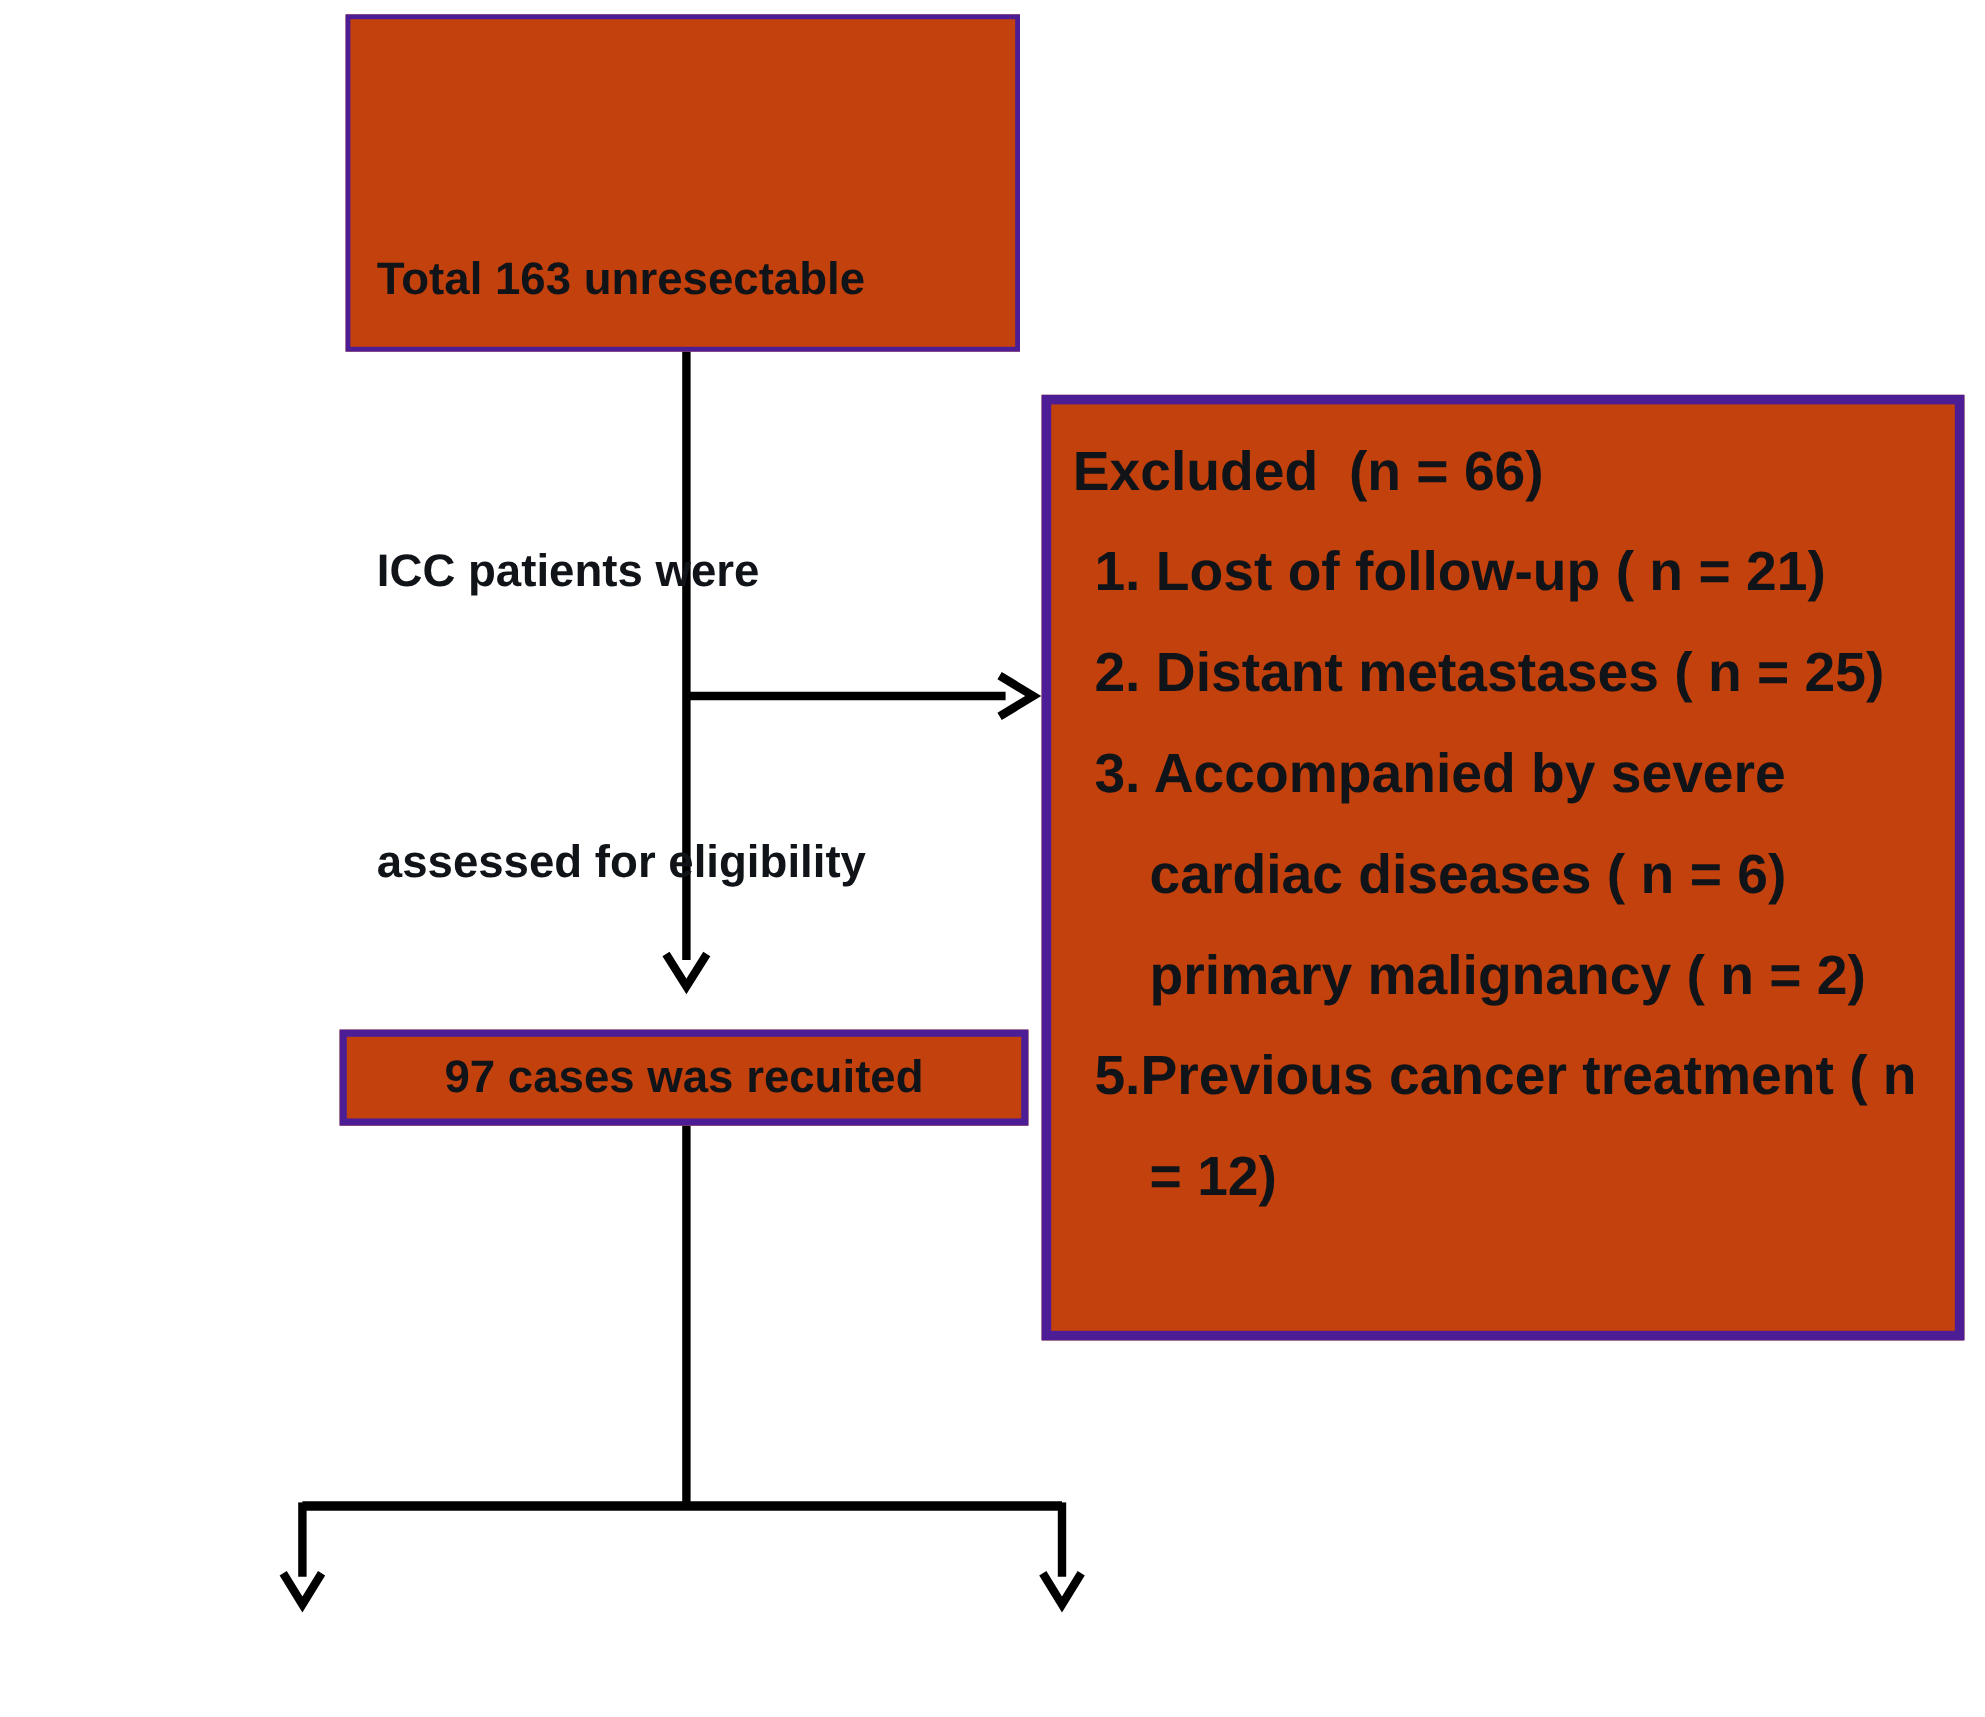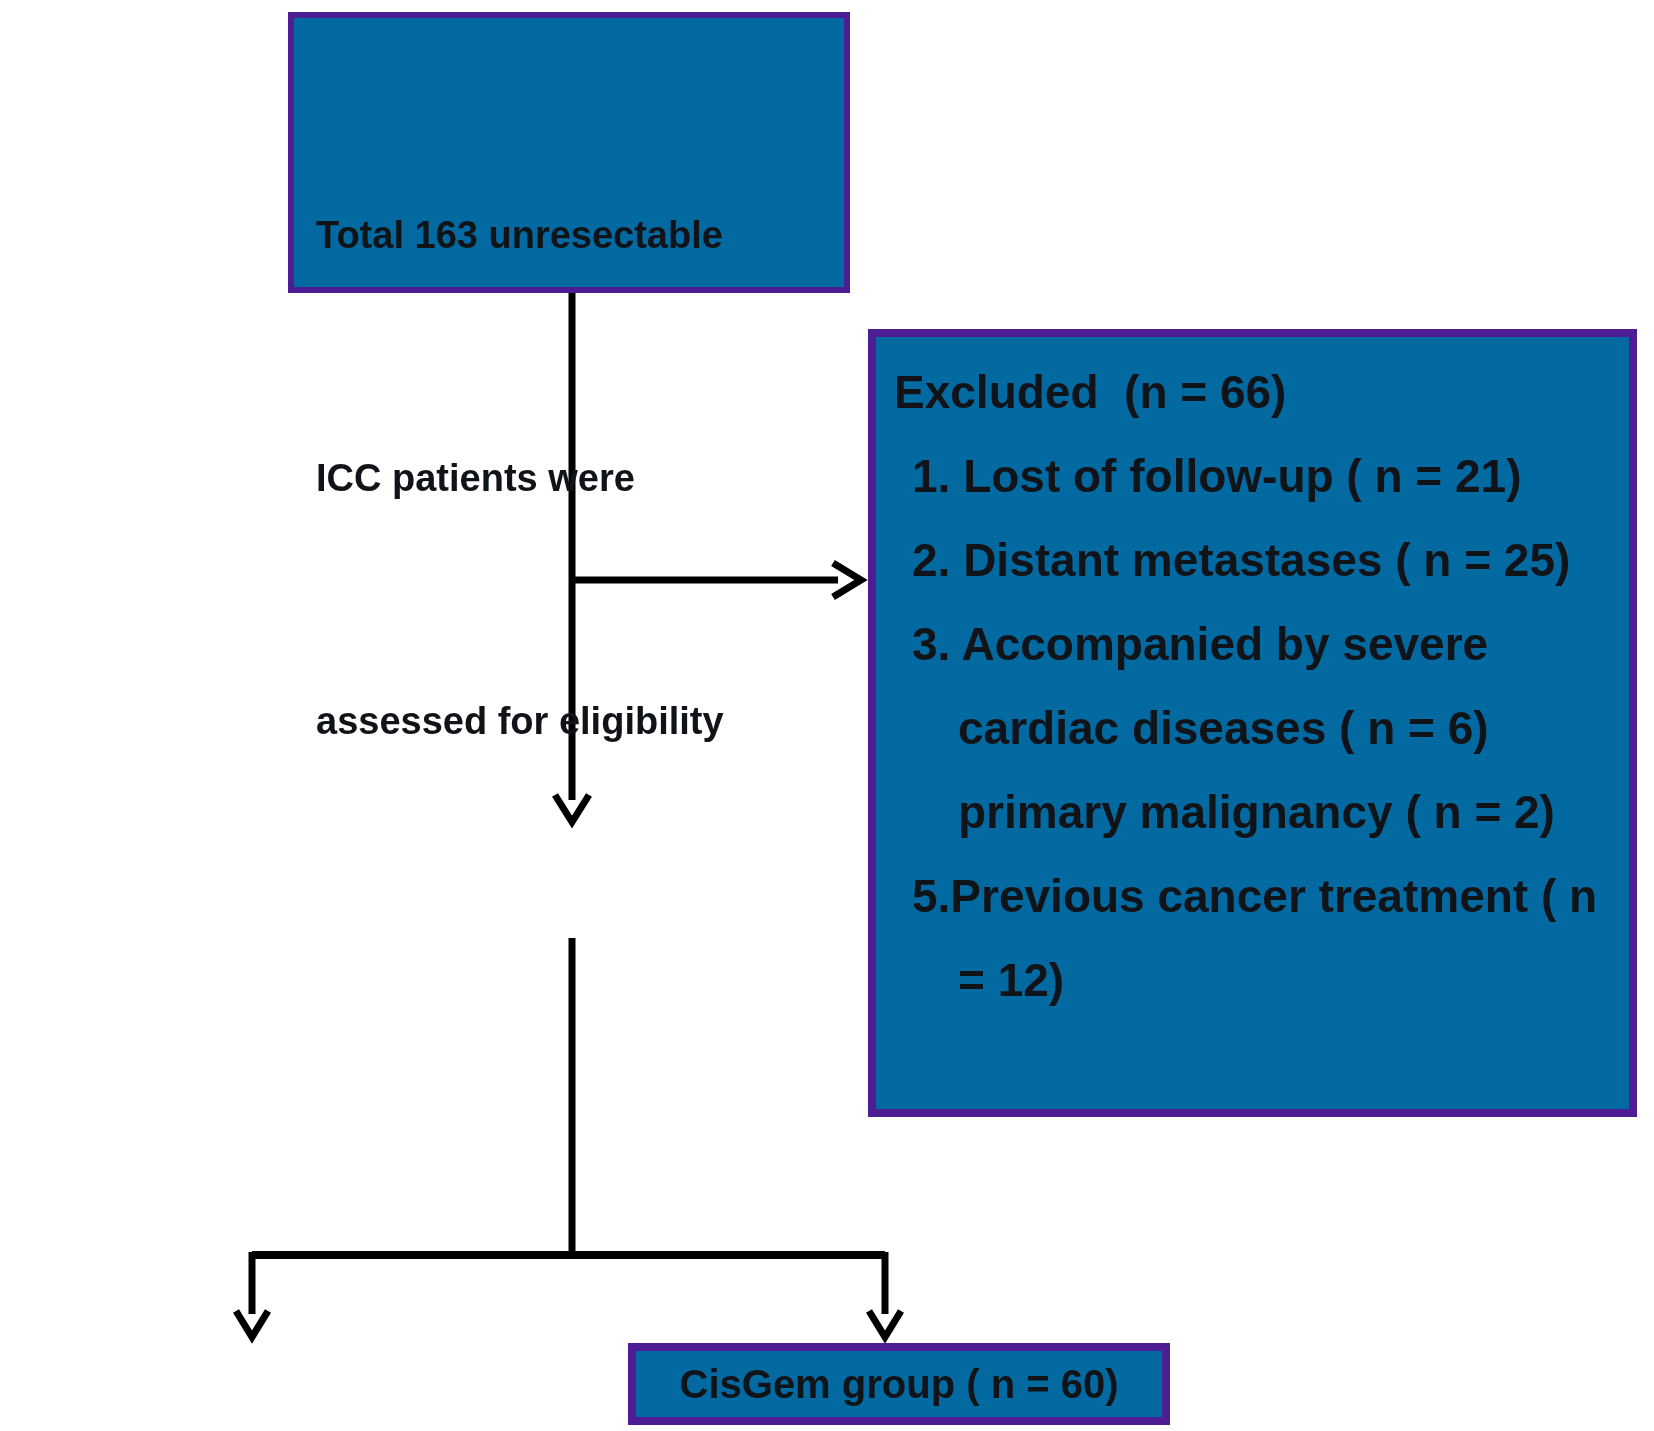"Total 163 unresectable" .box { background: #0369a1 -> #c2410c; border: 6px solid #4c1d95 -> 4px solid #4c1d95 }
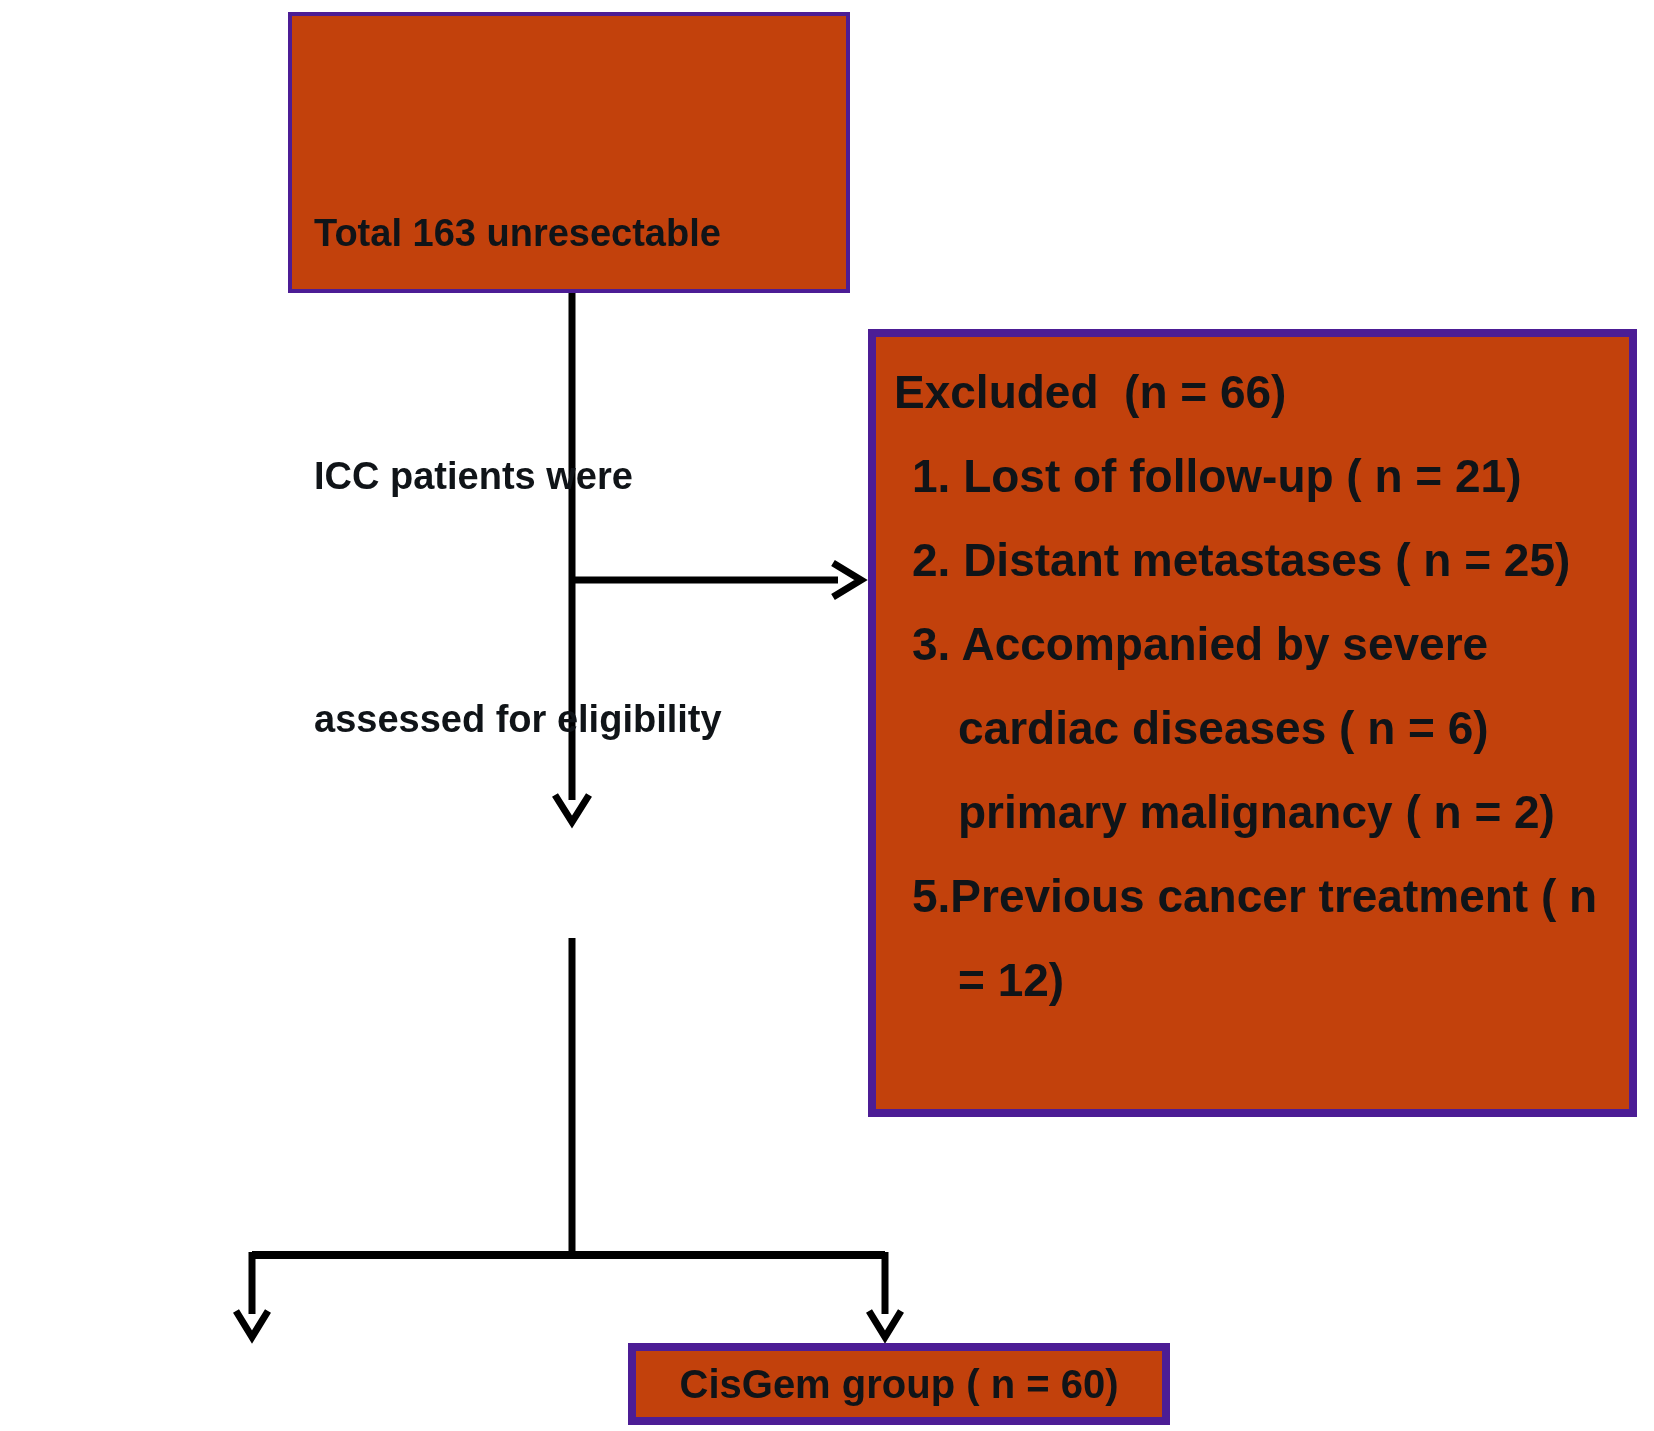"97 cases was recuited" div.box { html: none -> <div> <span>97 cases was recuited</span> </div> }
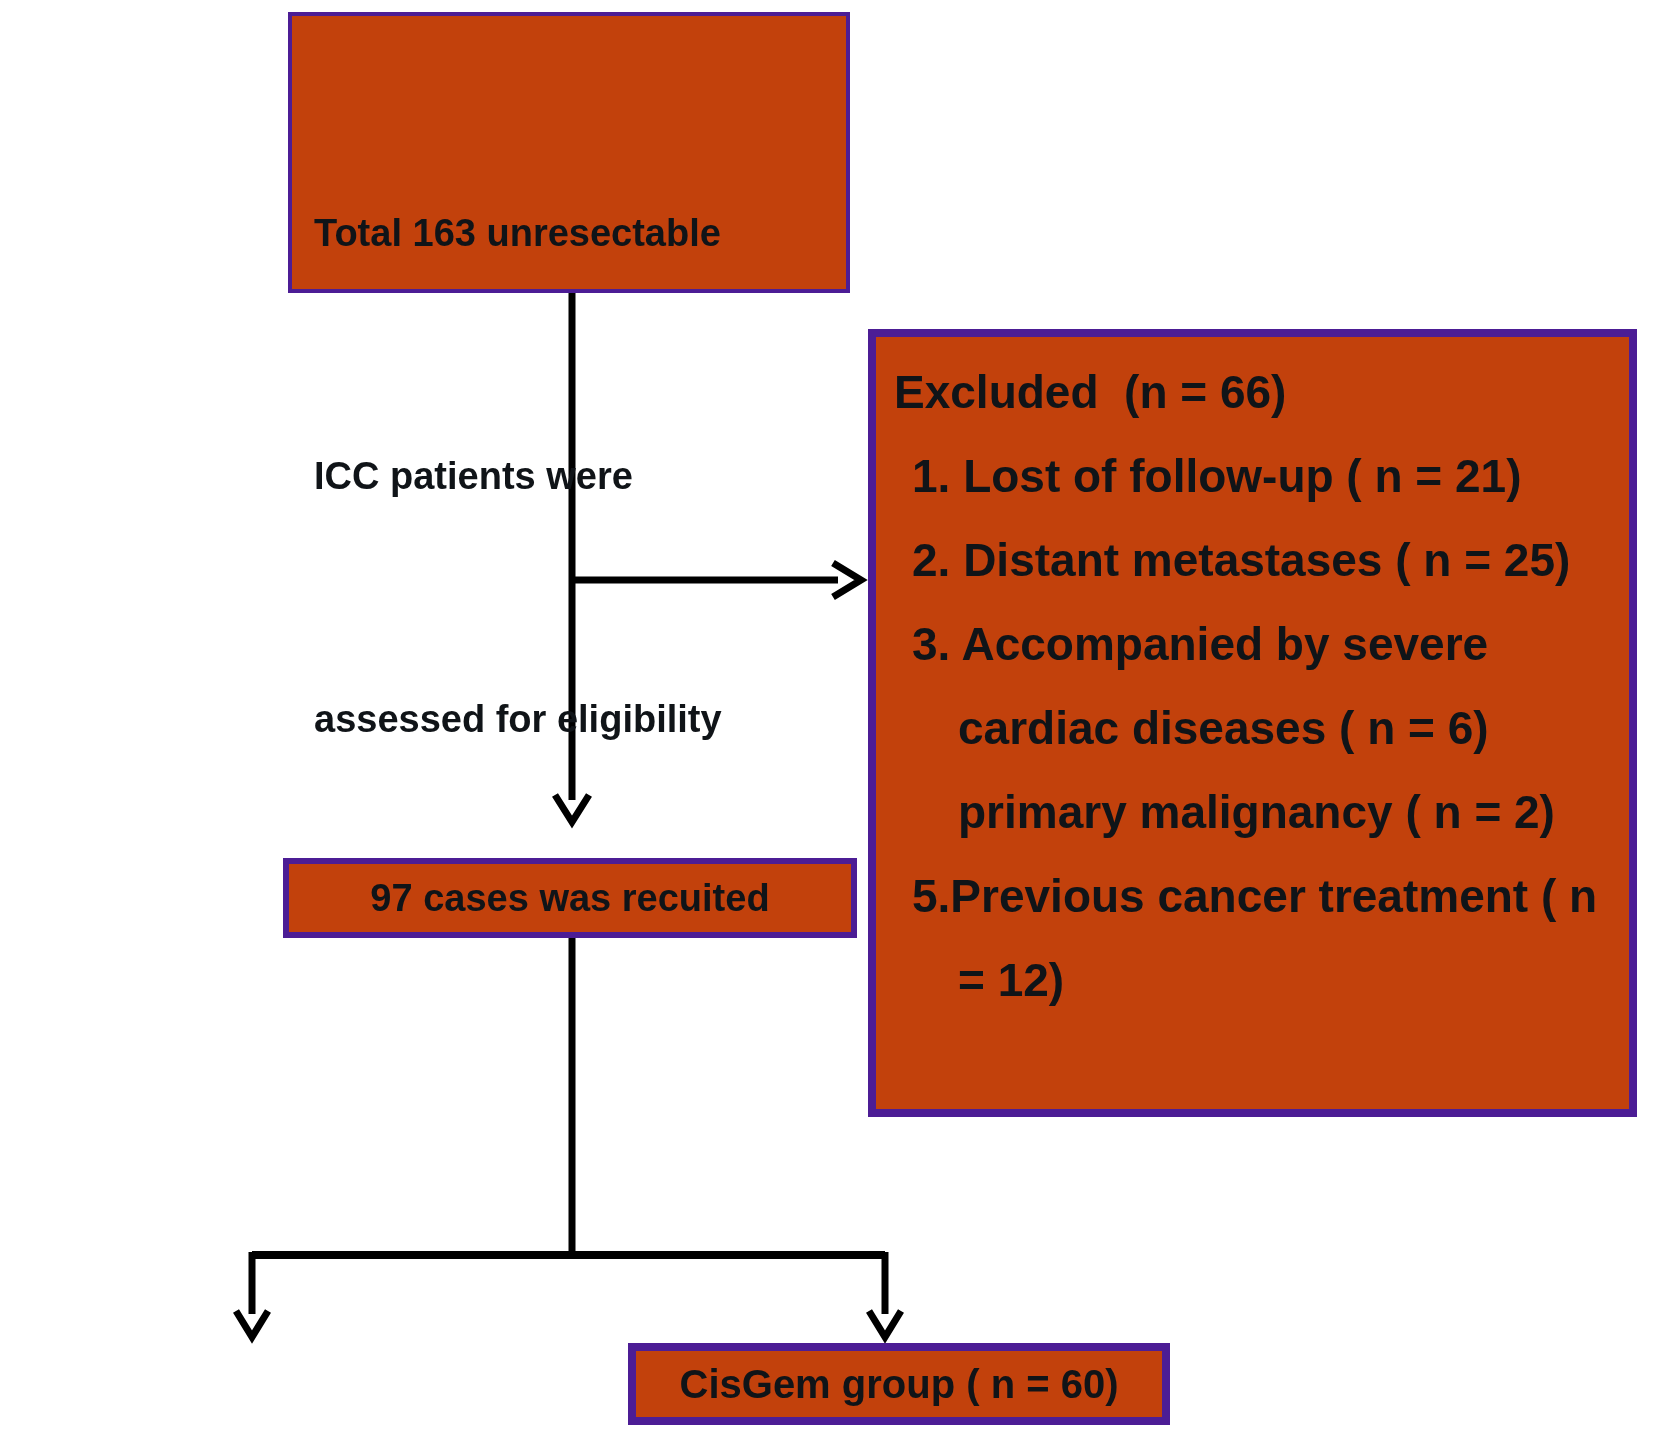"CisGem group ( n =" div.box { html: <div> <span>CisGem group ( n = 60)</span> </div> -> none }
